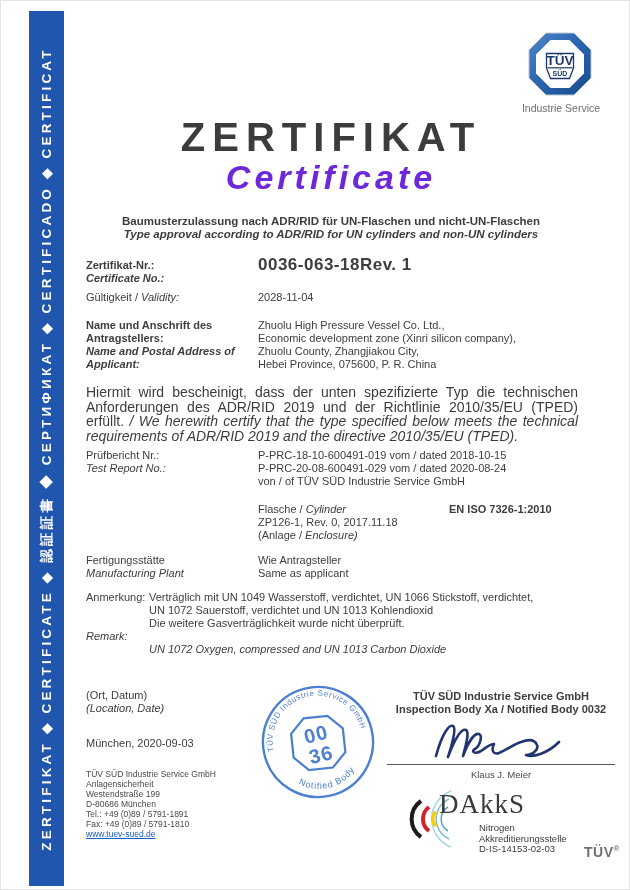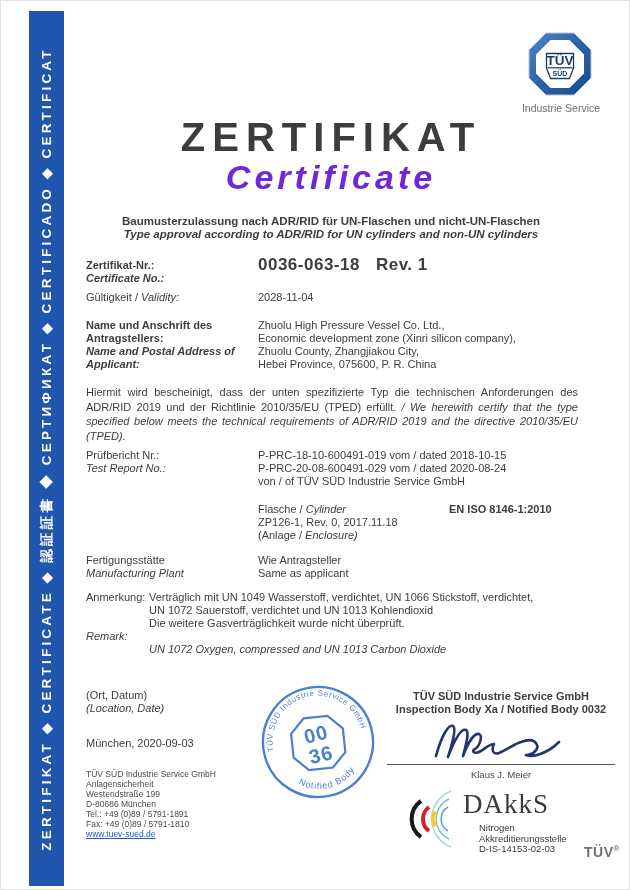"Rev. 1" .certno-rev { margin-left: 16px -> 0 }
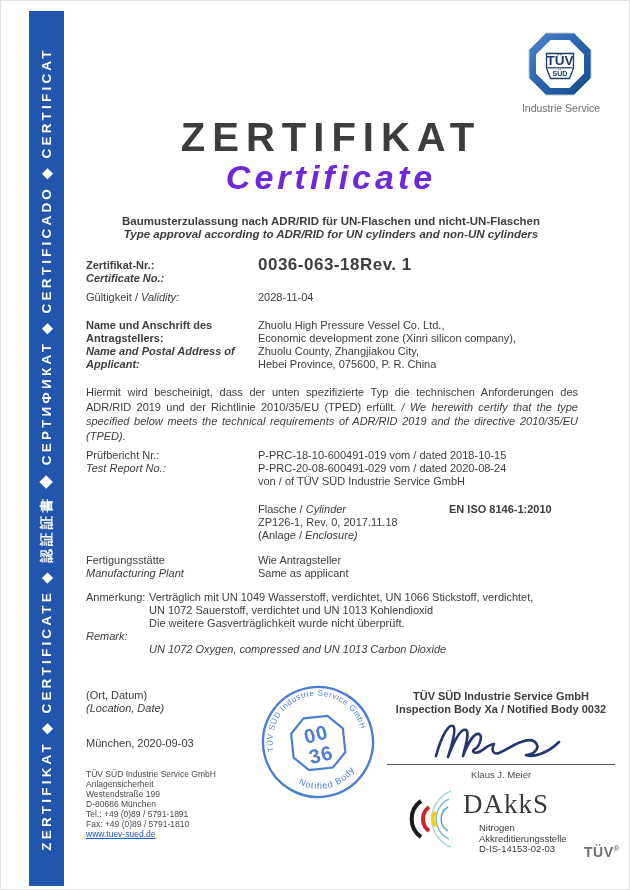"Hiermit wird bescheinigt, dass der" .statement { font-size: 11px -> 14px }
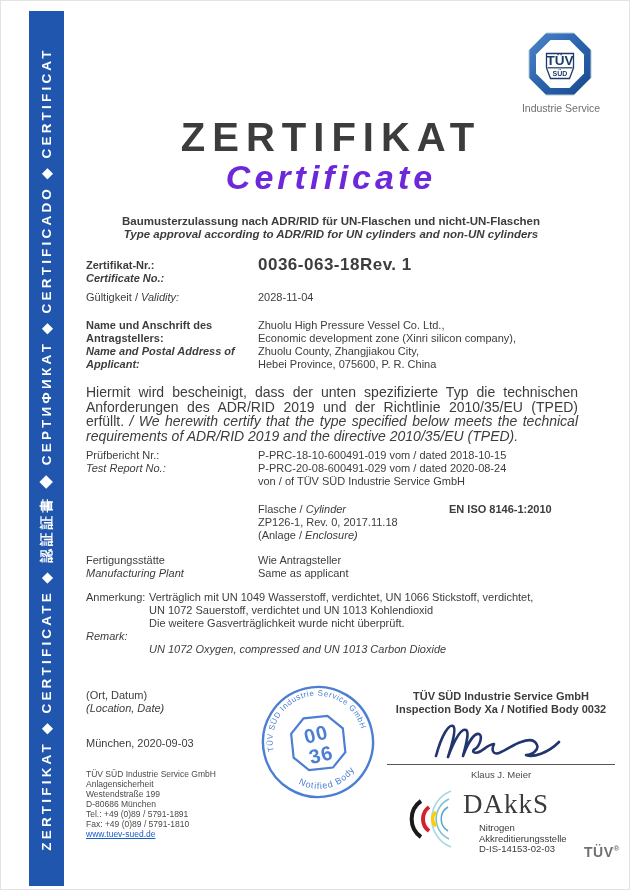"EN ISO 8146-1:2010" div.standard { text: 8146-1:2010 -> 7326-1:2010 }
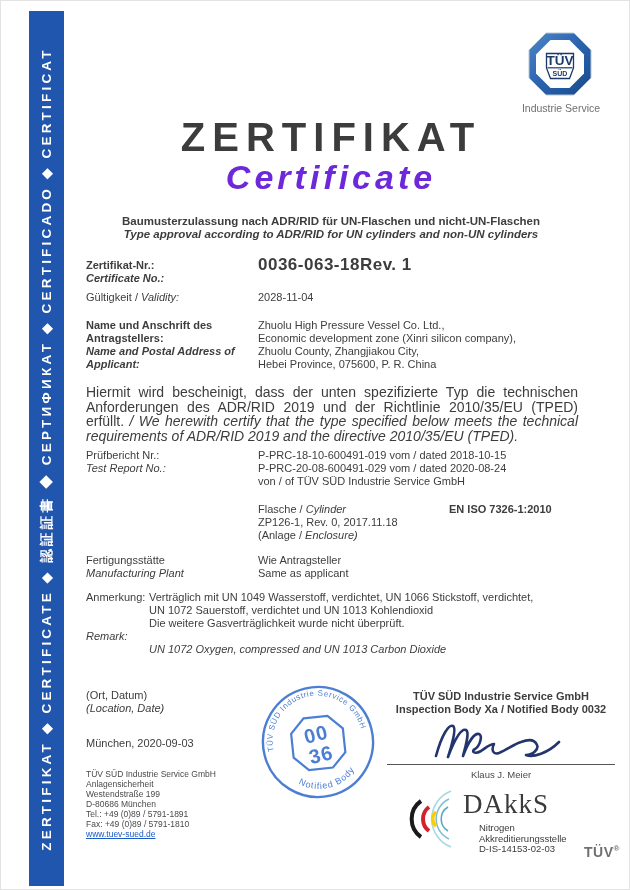"DAkkS" .dakks-name { padding-left: 24px -> none }
